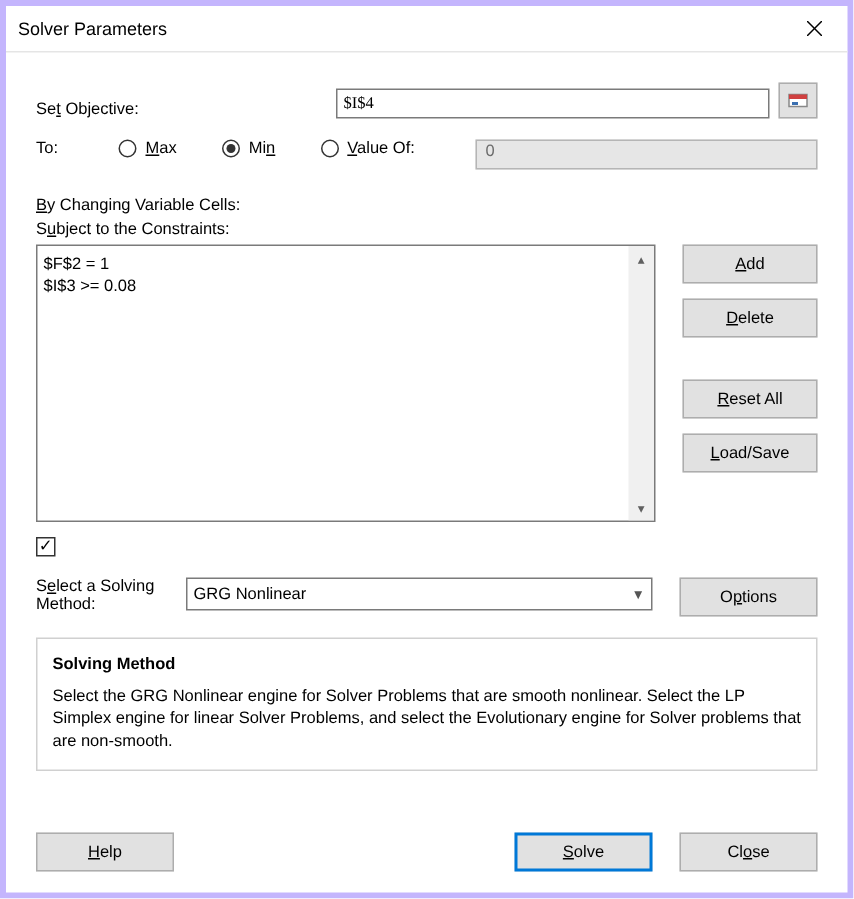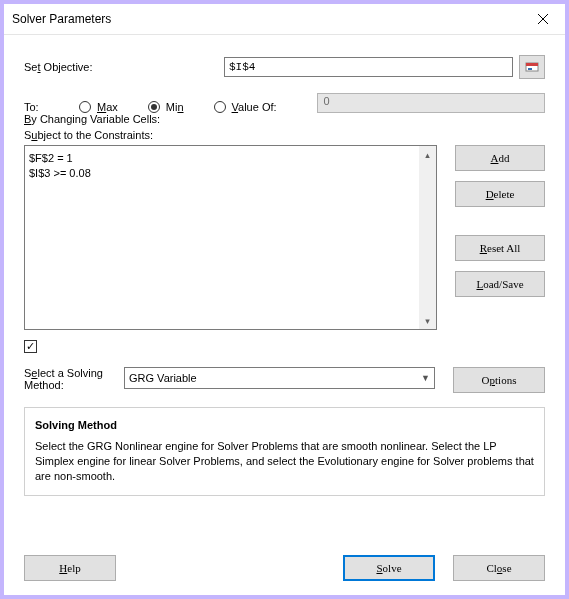"Set Objective:" .row { align-items: center -> flex-end }
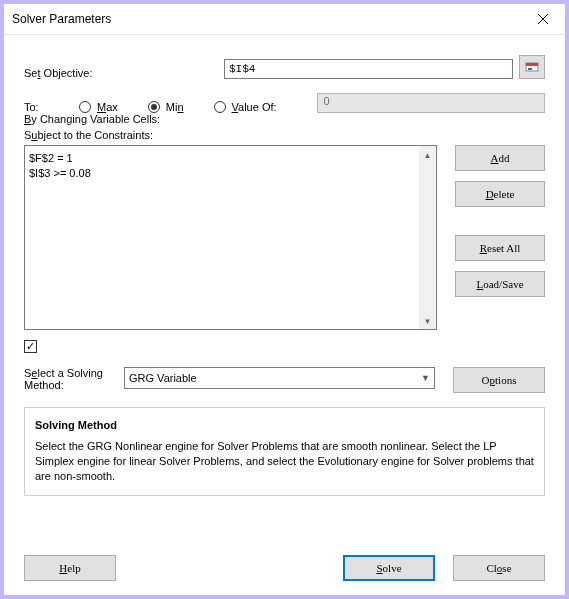"$I$4" .cellref-input { font-family: Liberation Mono, monospace -> Liberation Serif, serif }
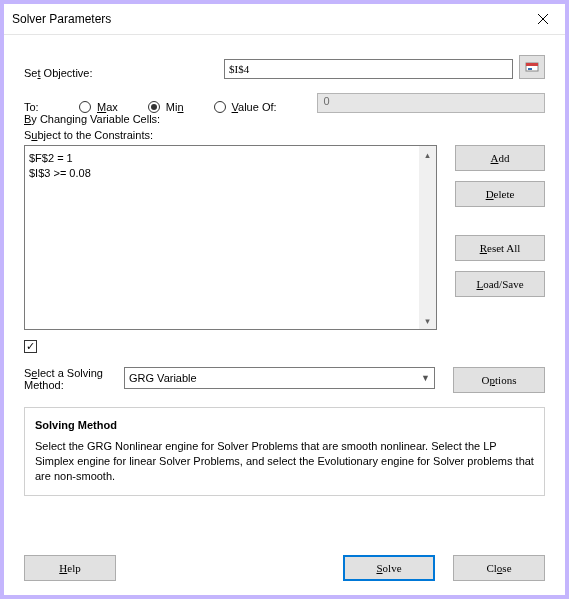"To:" .to-row { align-items: flex-end -> flex-start; margin-bottom: none -> 18px }
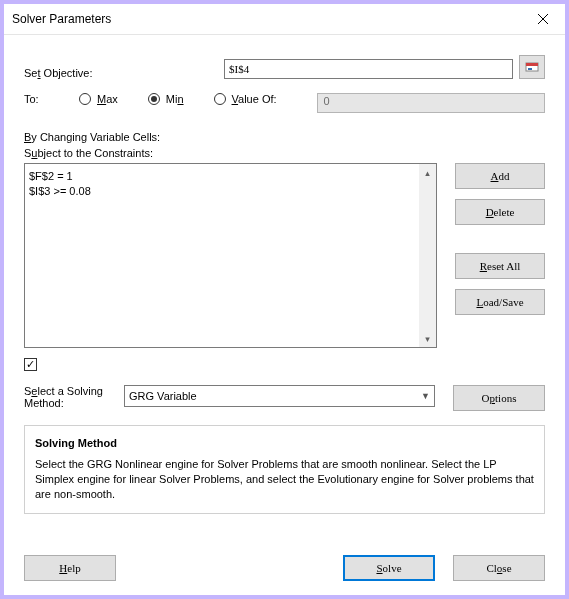"Add" .btn { font-family: Liberation Serif, serif -> Liberation Sans, sans-serif }
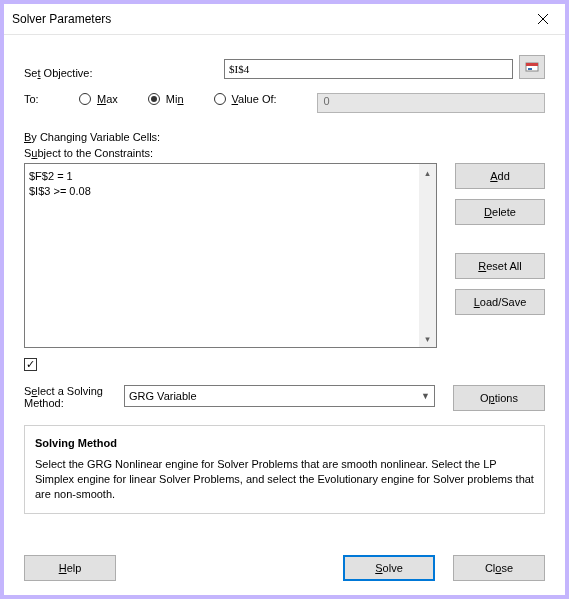"GRG Variable" span { text: Variable -> Nonlinear }
